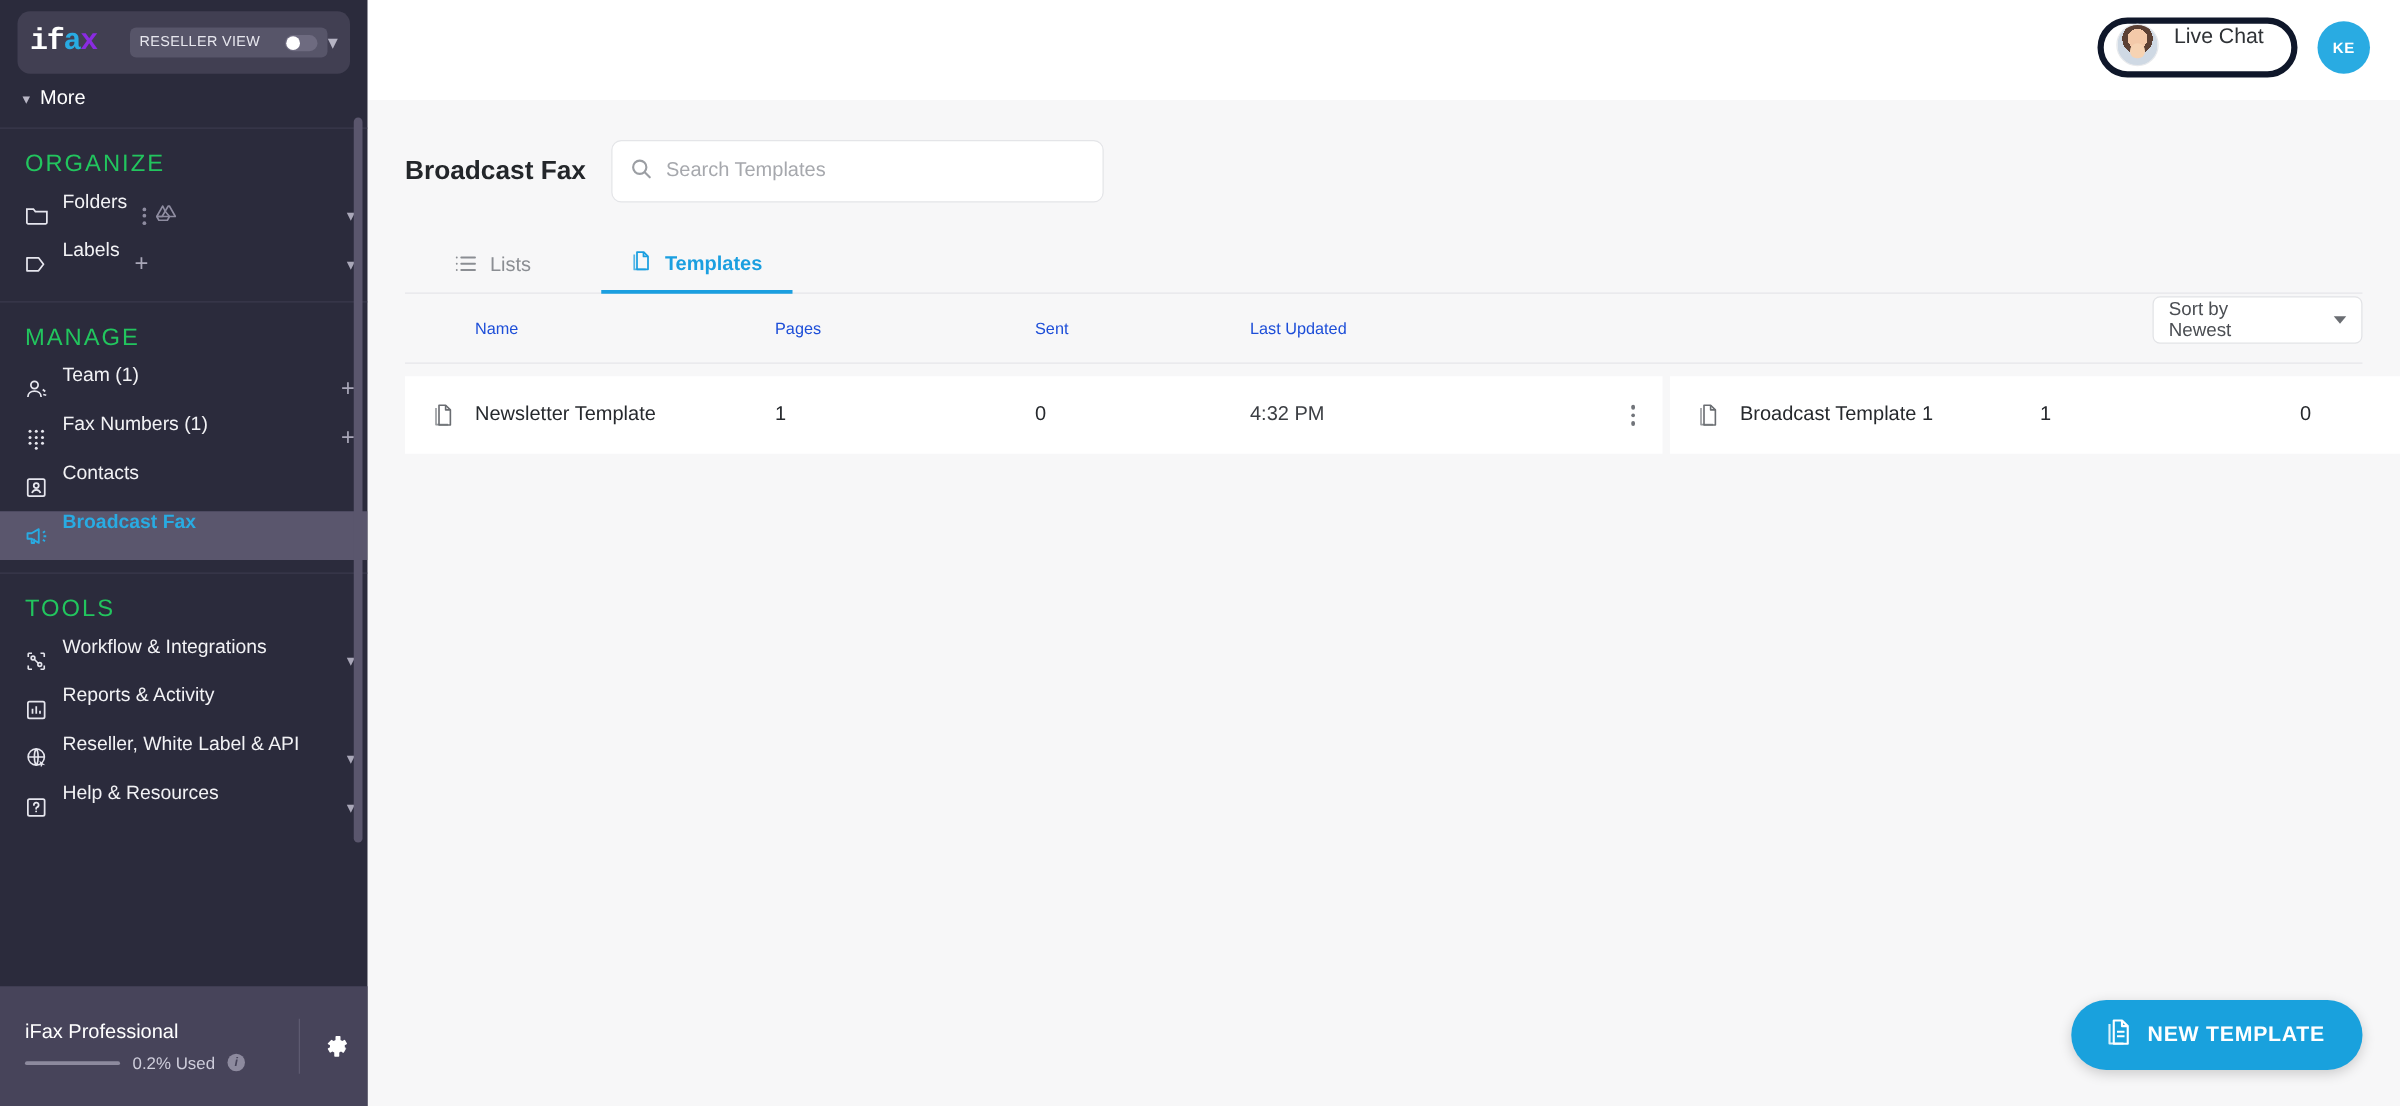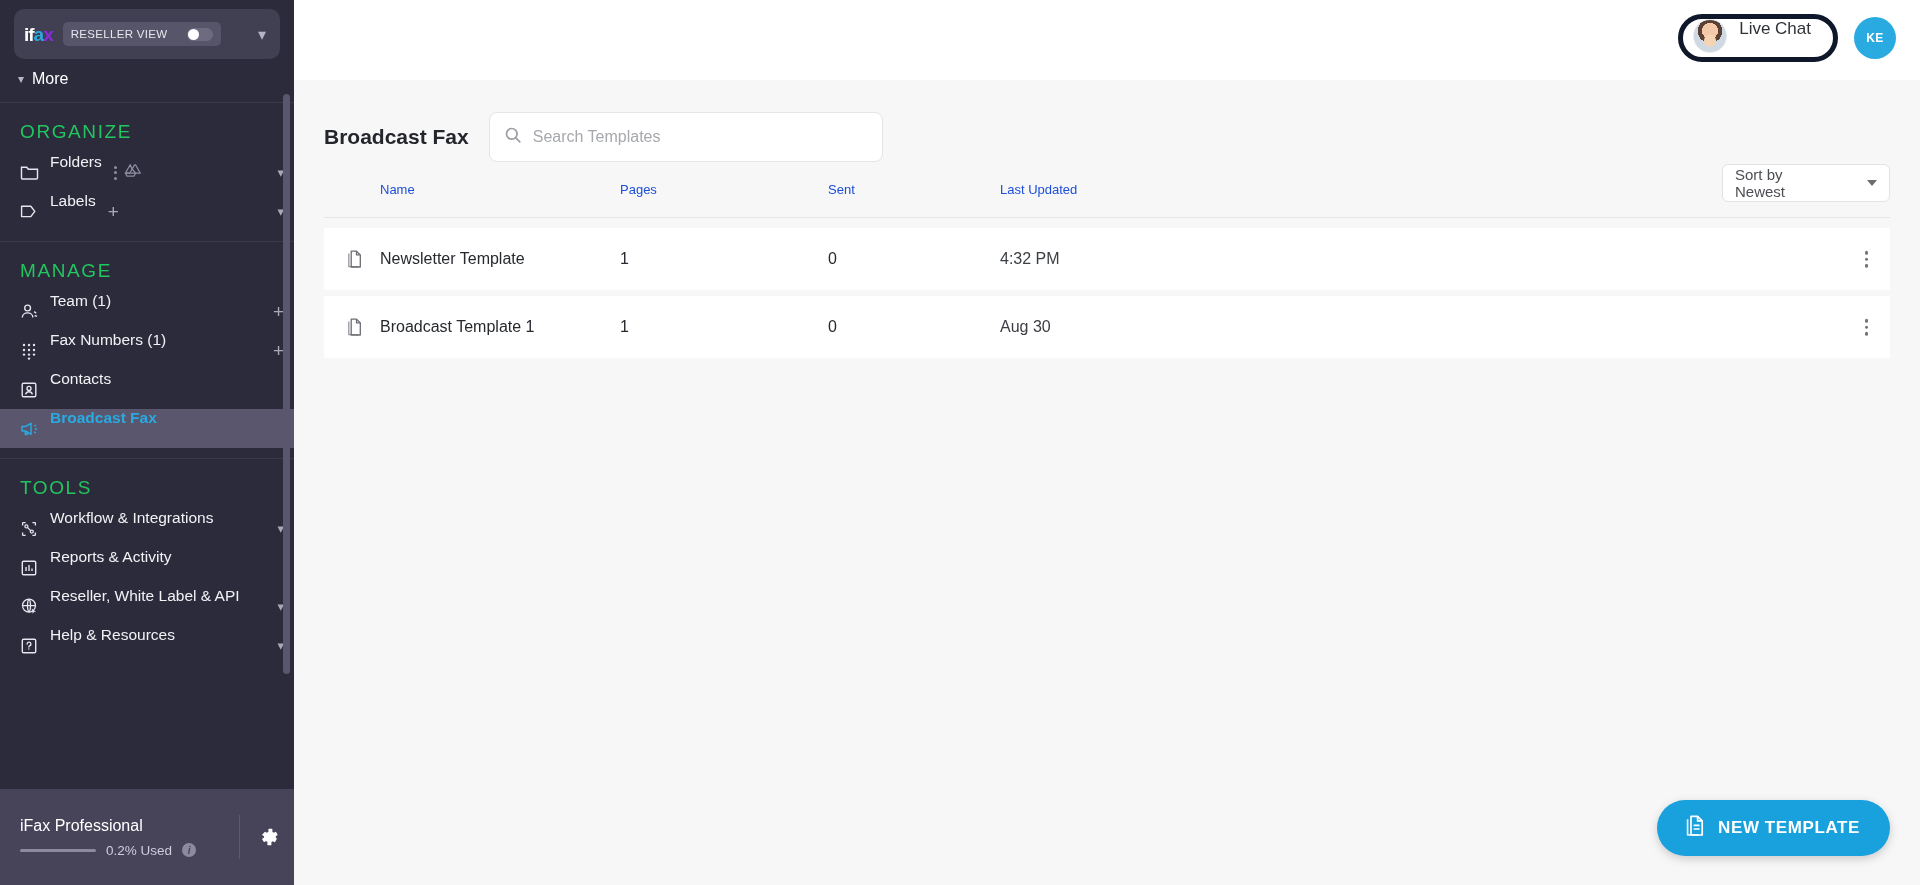"ifax" .logo { font-family: none -> Liberation Mono, monospace; font-size: 19px -> 24px }
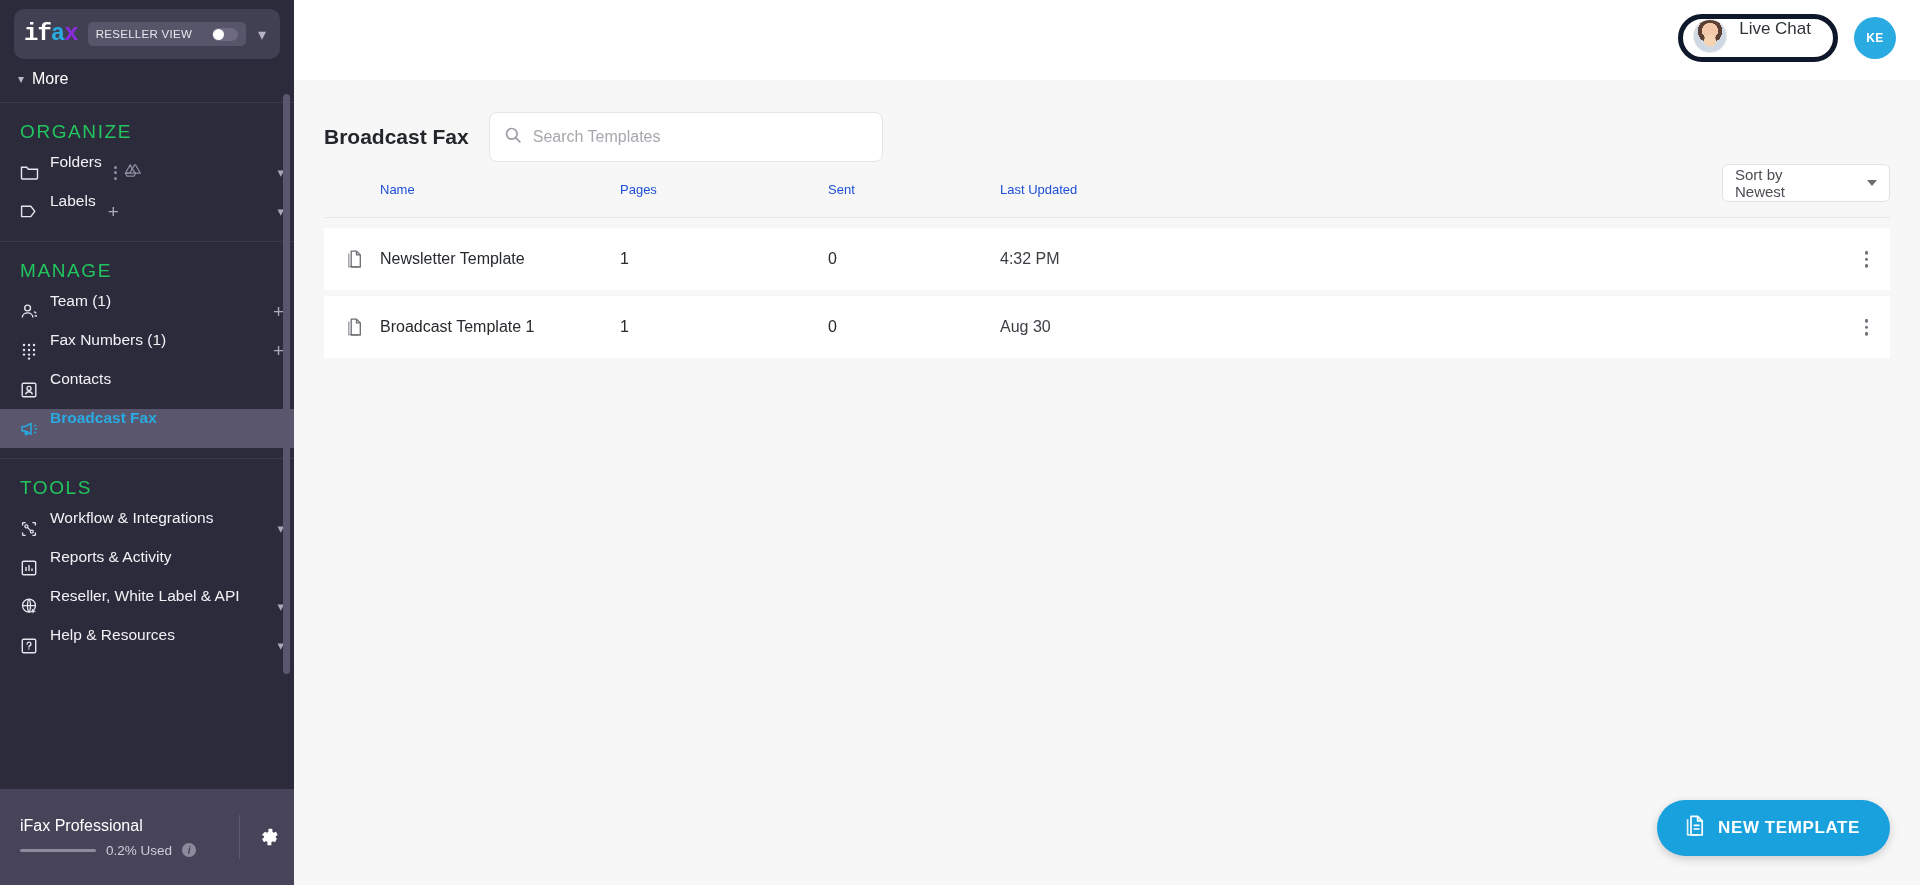"RESELLER VIEW" .reseller-pill { margin-left: 10px -> 26px }
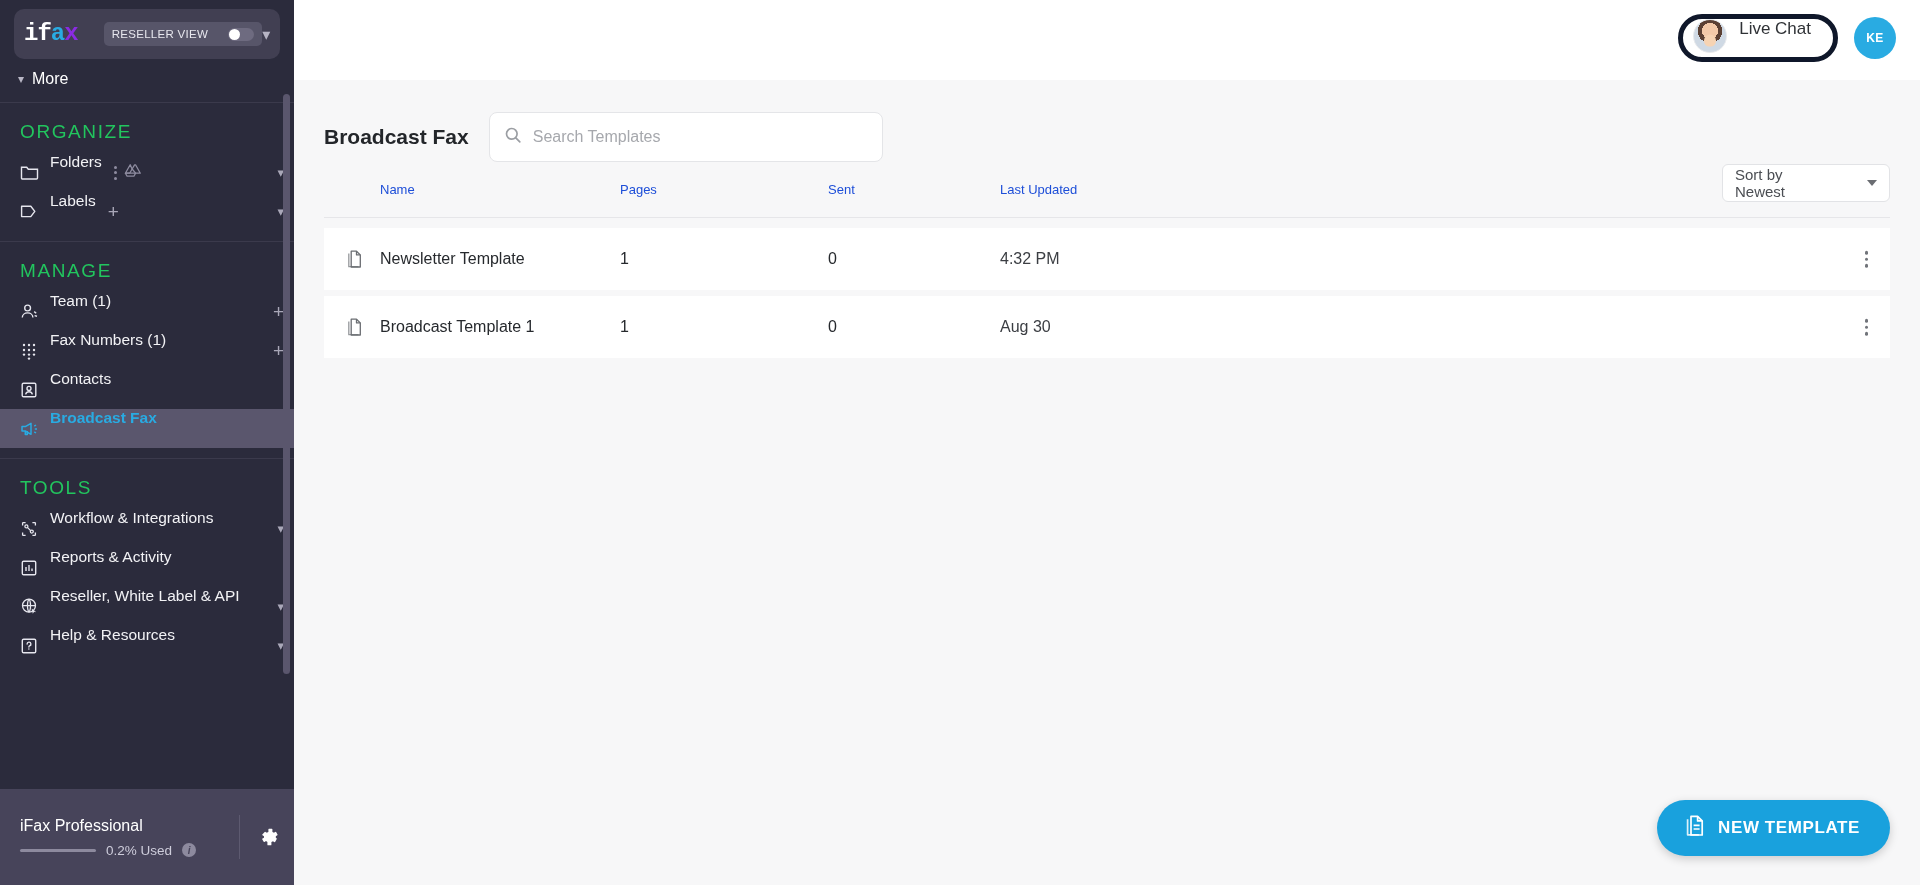"Lists" div.tabs { html: none -> <div> <div> <span> <svg> <path></path> </svg> </span> <span>Lists</span> </div> <div> <span> <svg> <path></path> <path></path> <path></path> </svg> </span> <span>Templates</span> </div> </div> }
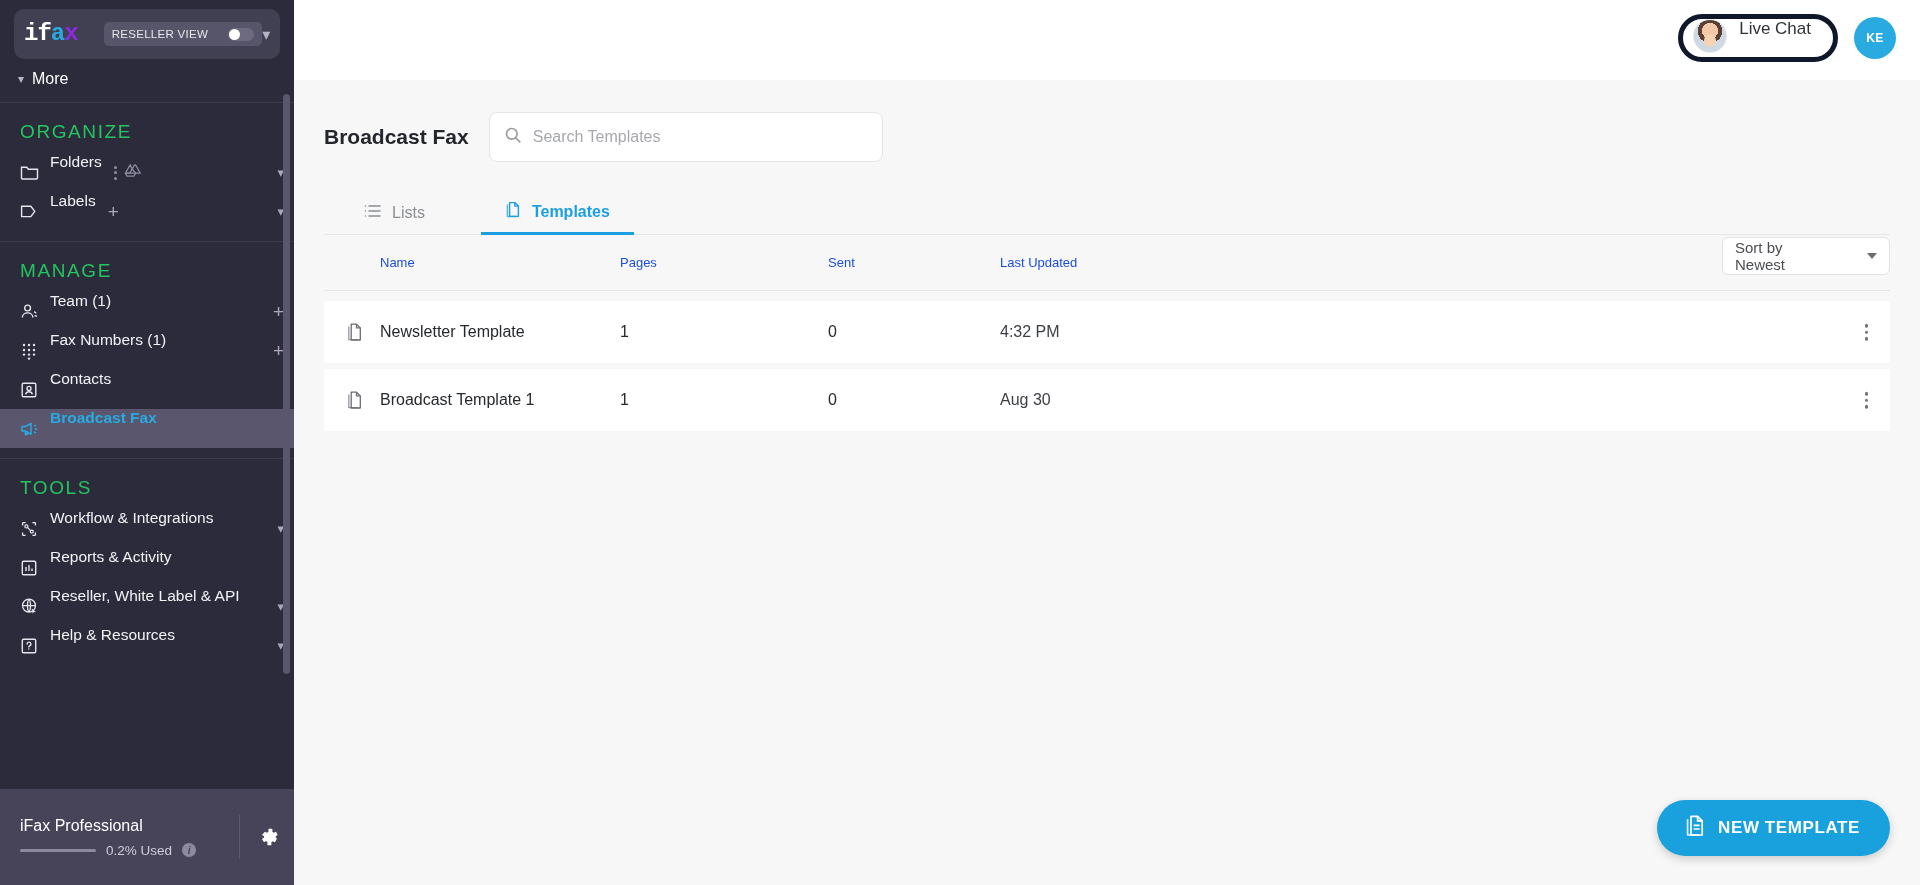"Newsletter Template" .rows { flex-direction: column -> none }
